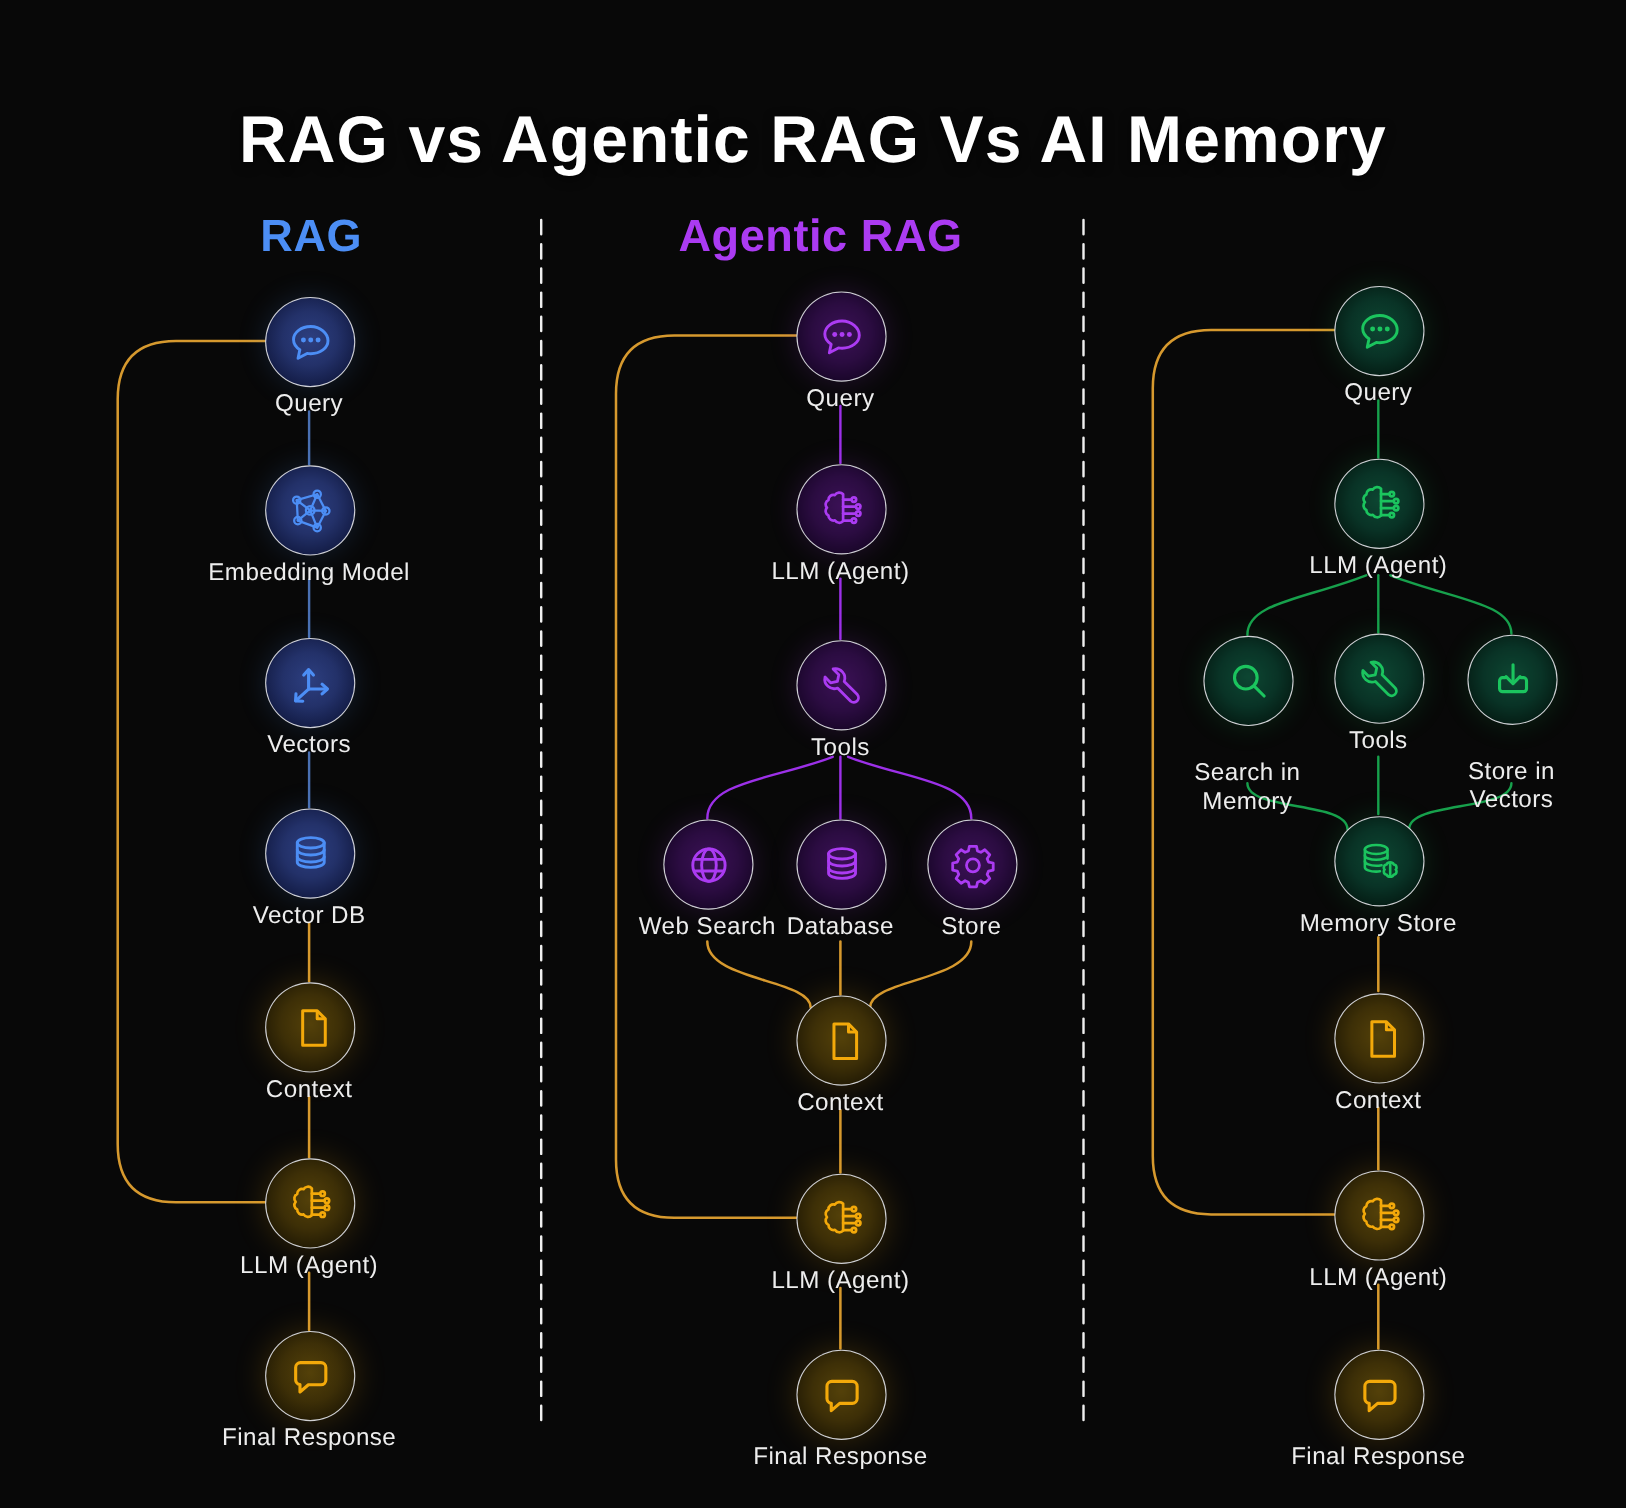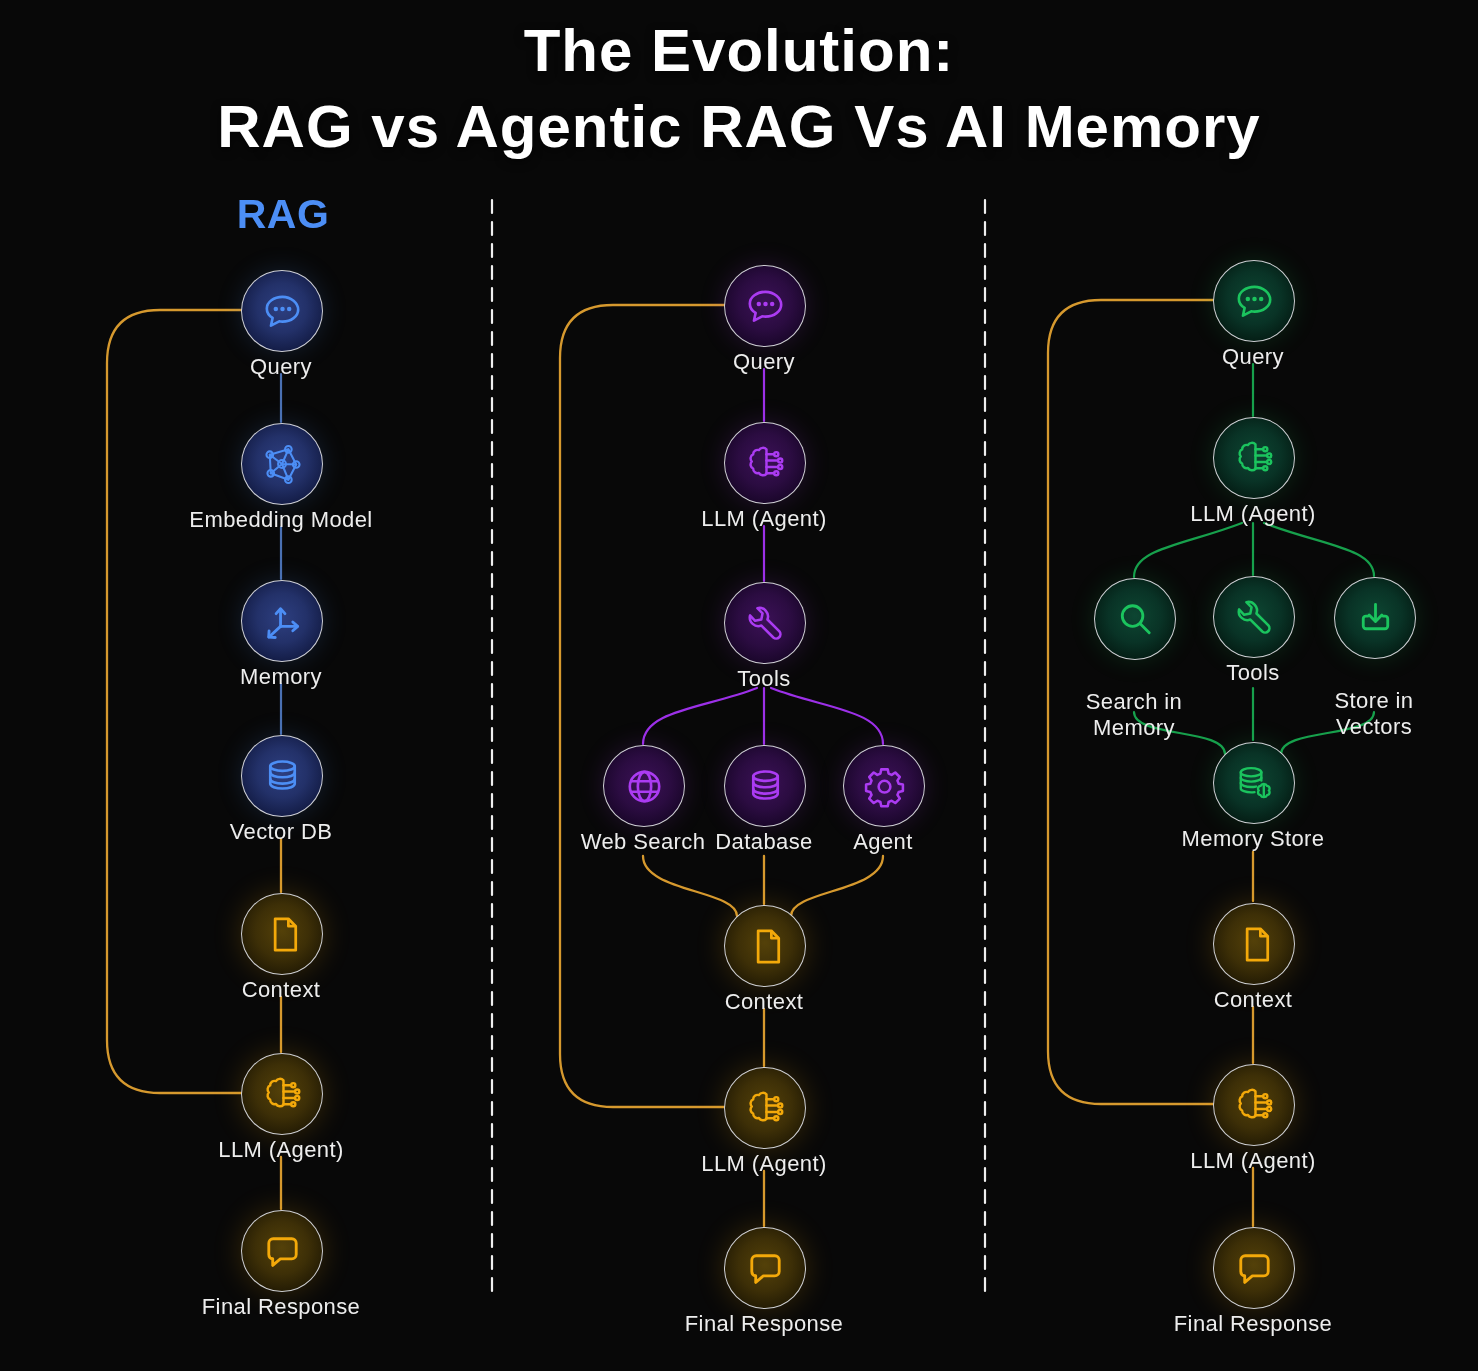"The Evolution:" div.title { html: <div>The Evolution:</div> -> none }
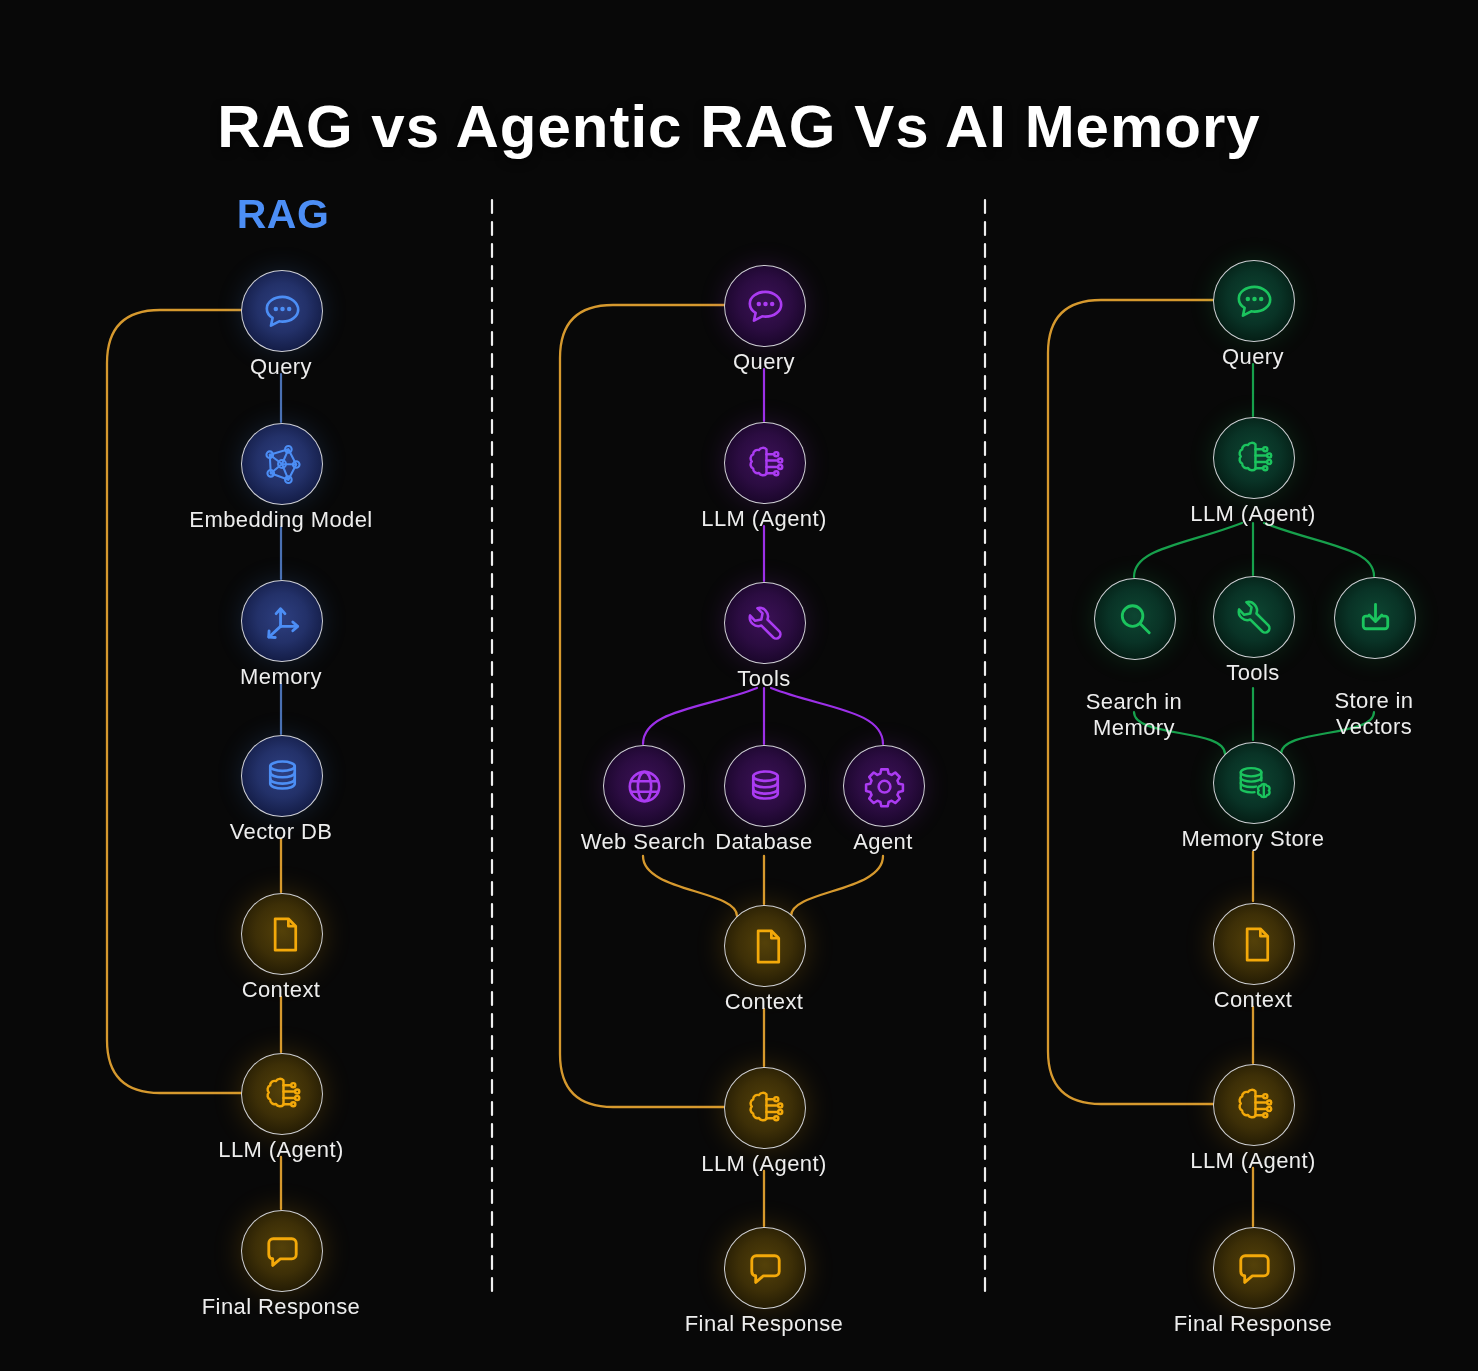"Agentic RAG" div.col-header { html: none -> <div>Agentic RAG</div> }
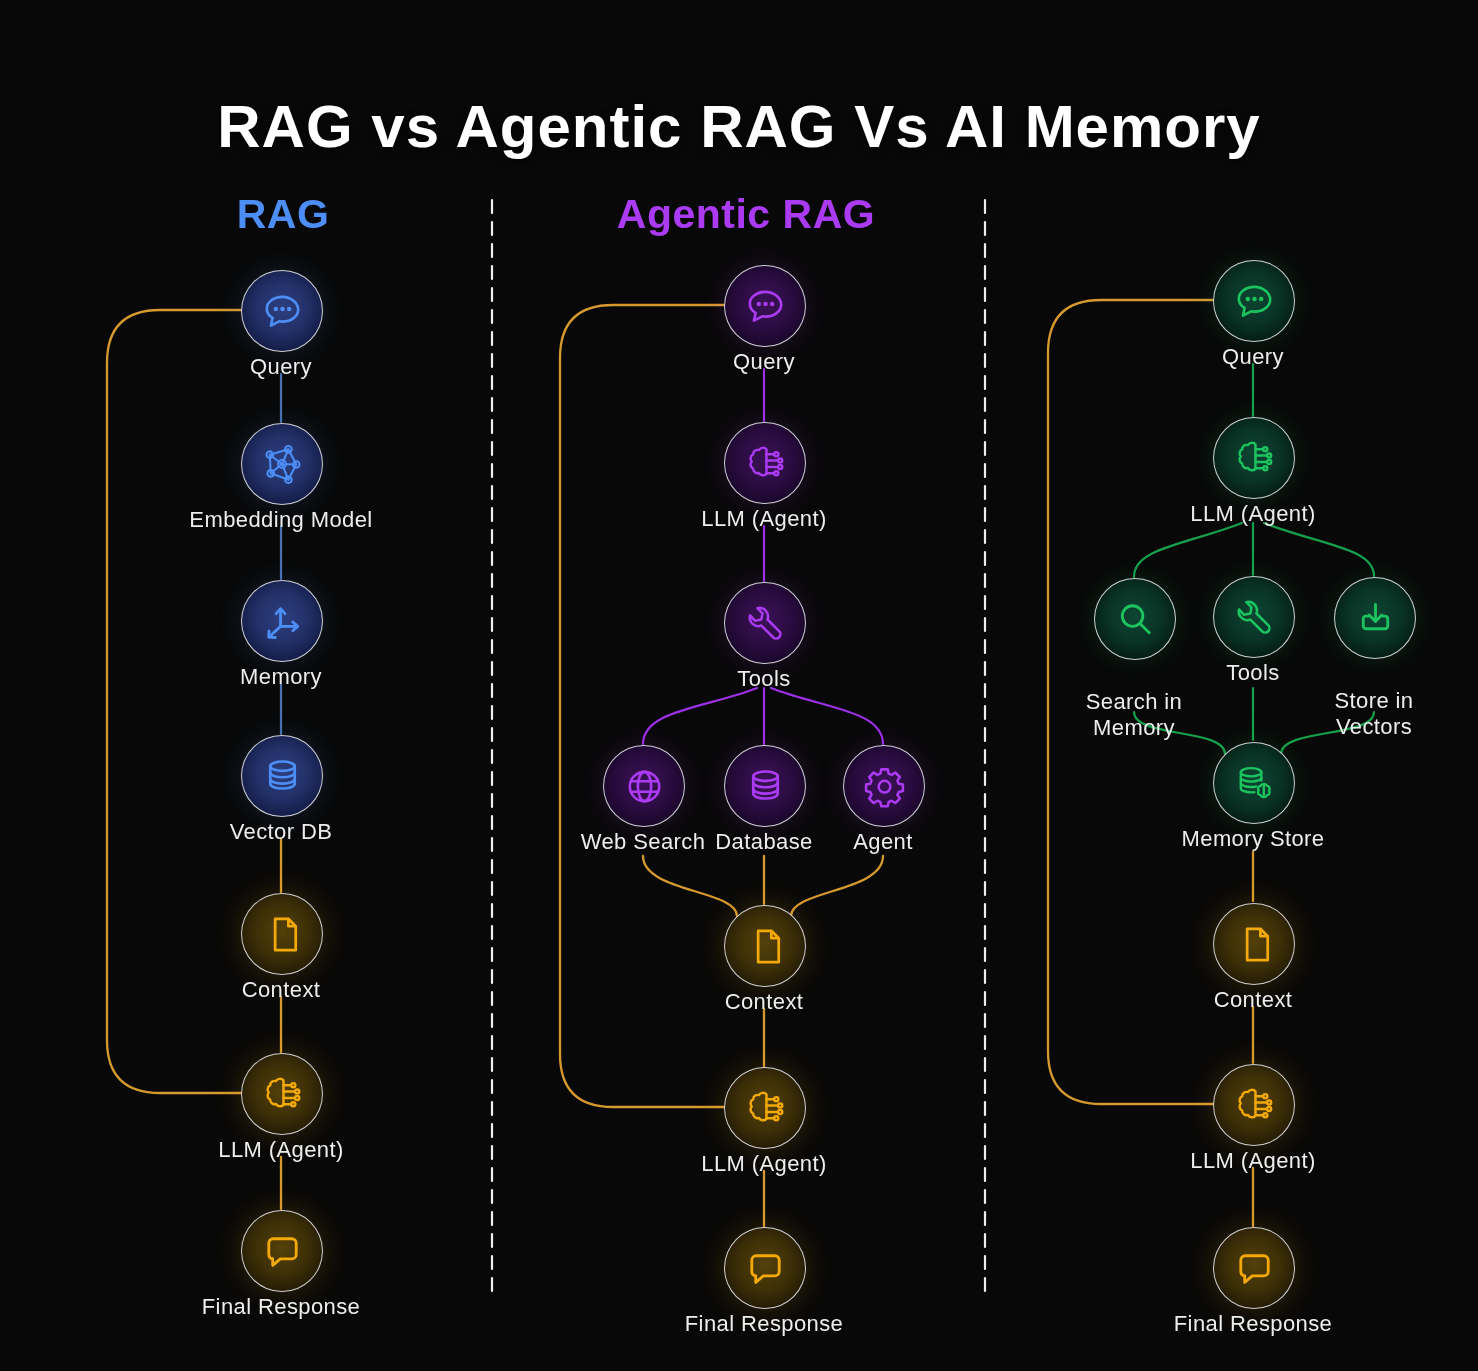"Memory" div.label { text: Memory -> Vectors }
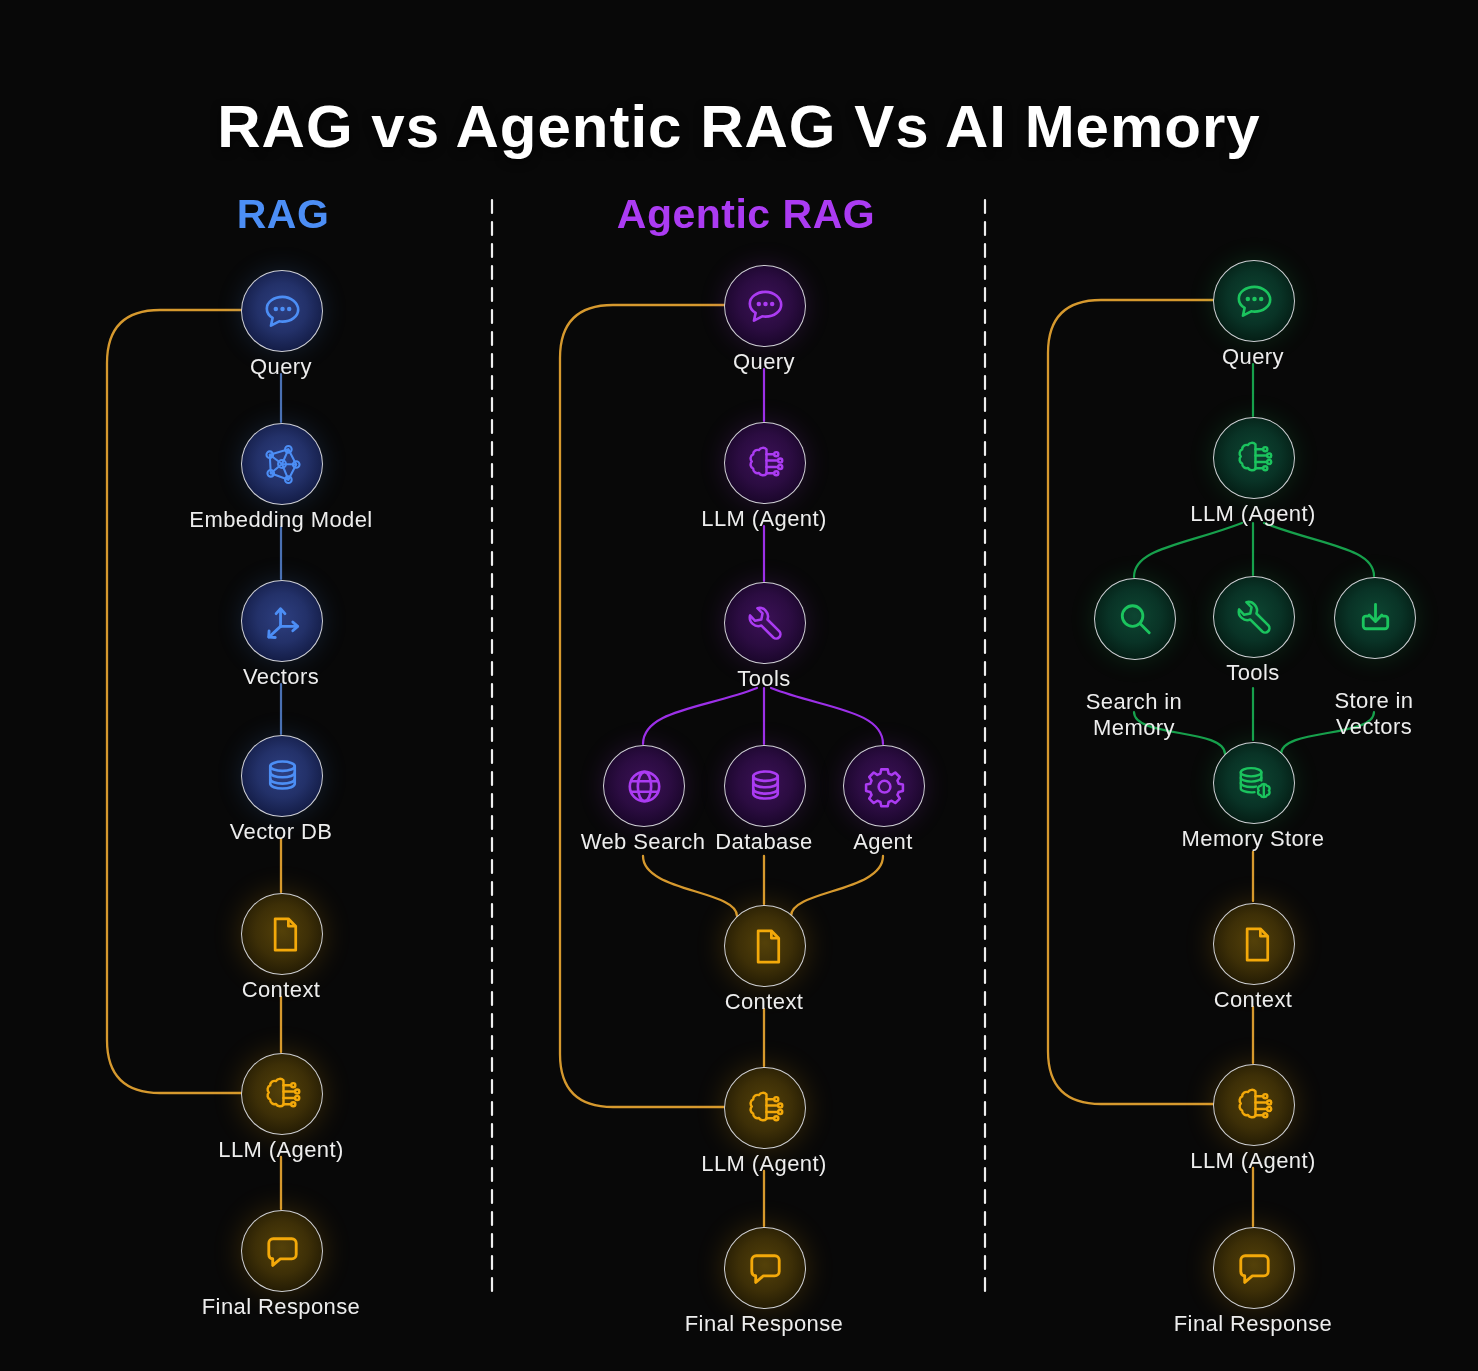"Agent" div.label { text: Agent -> Store }
